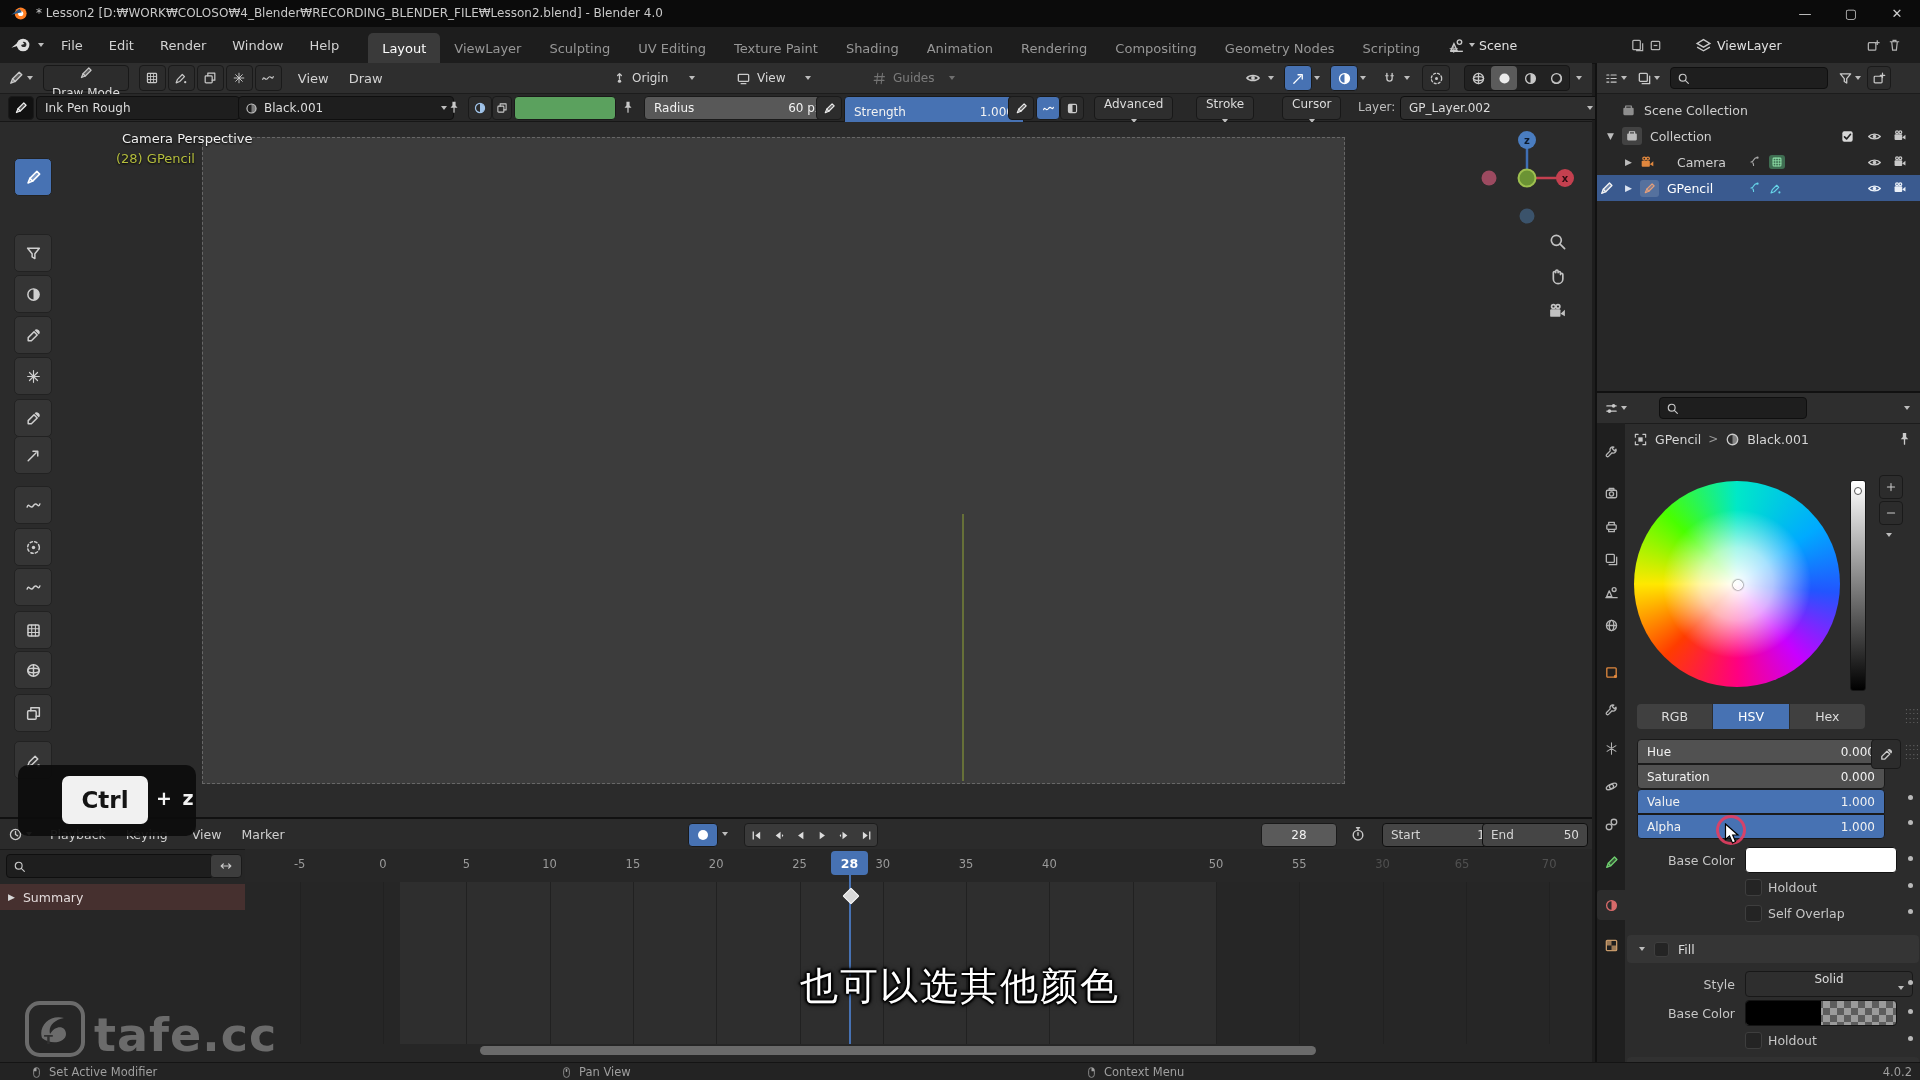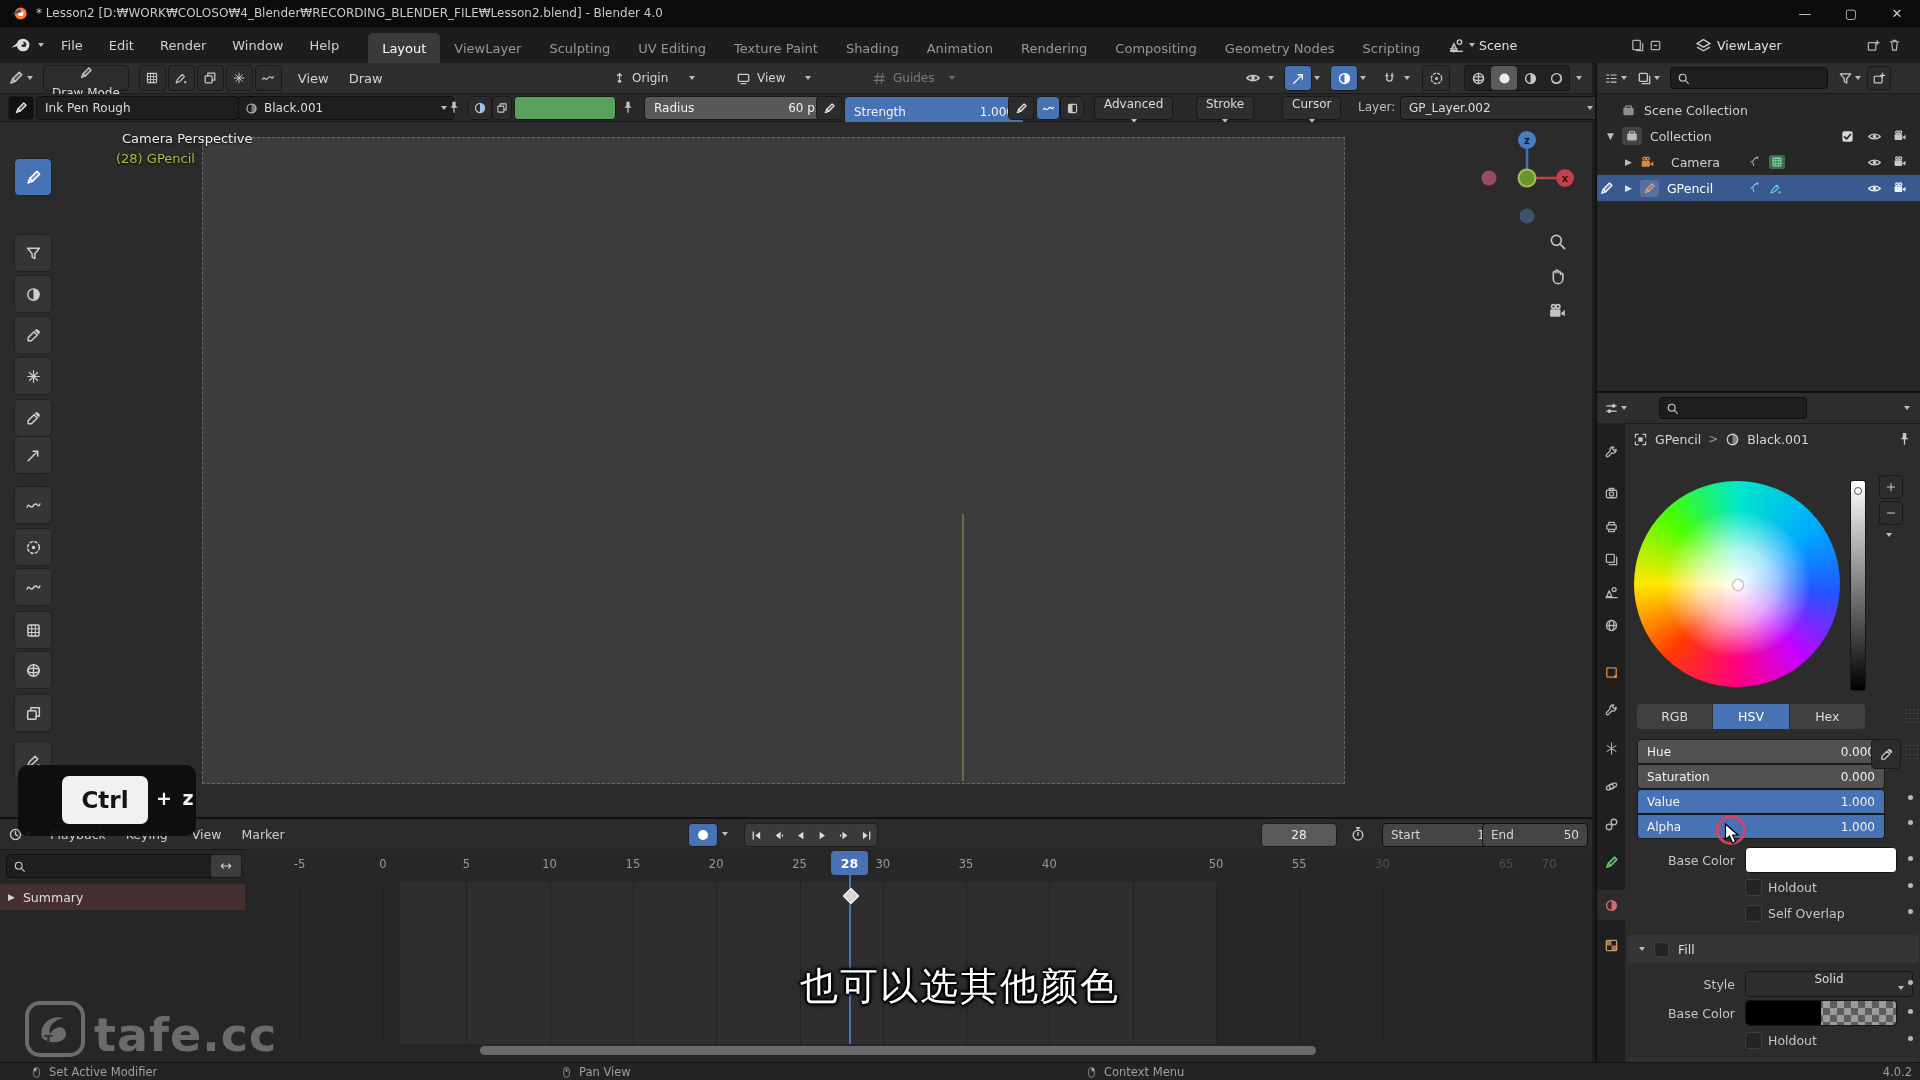"Camera" span { margin-left: 16px -> 22px }
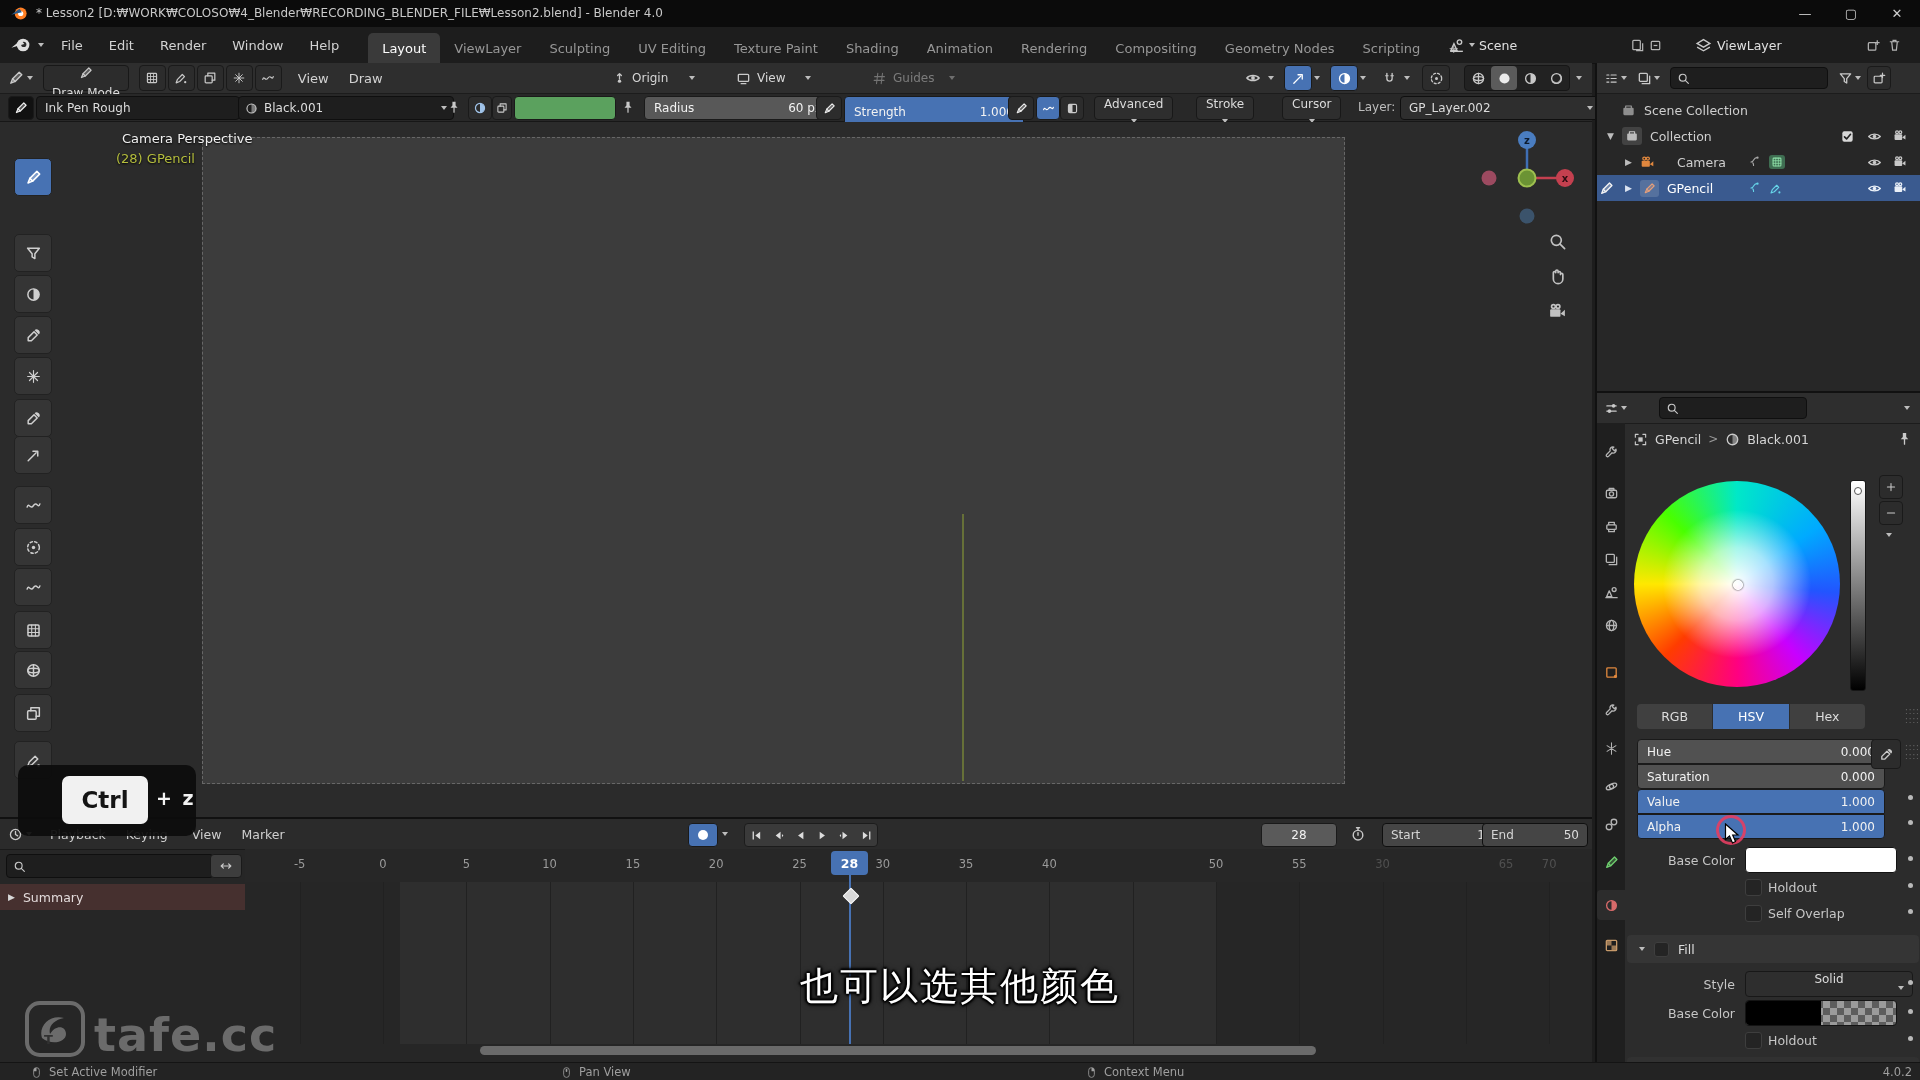"65" span.rlabel { left: 1261px -> 1217px }
